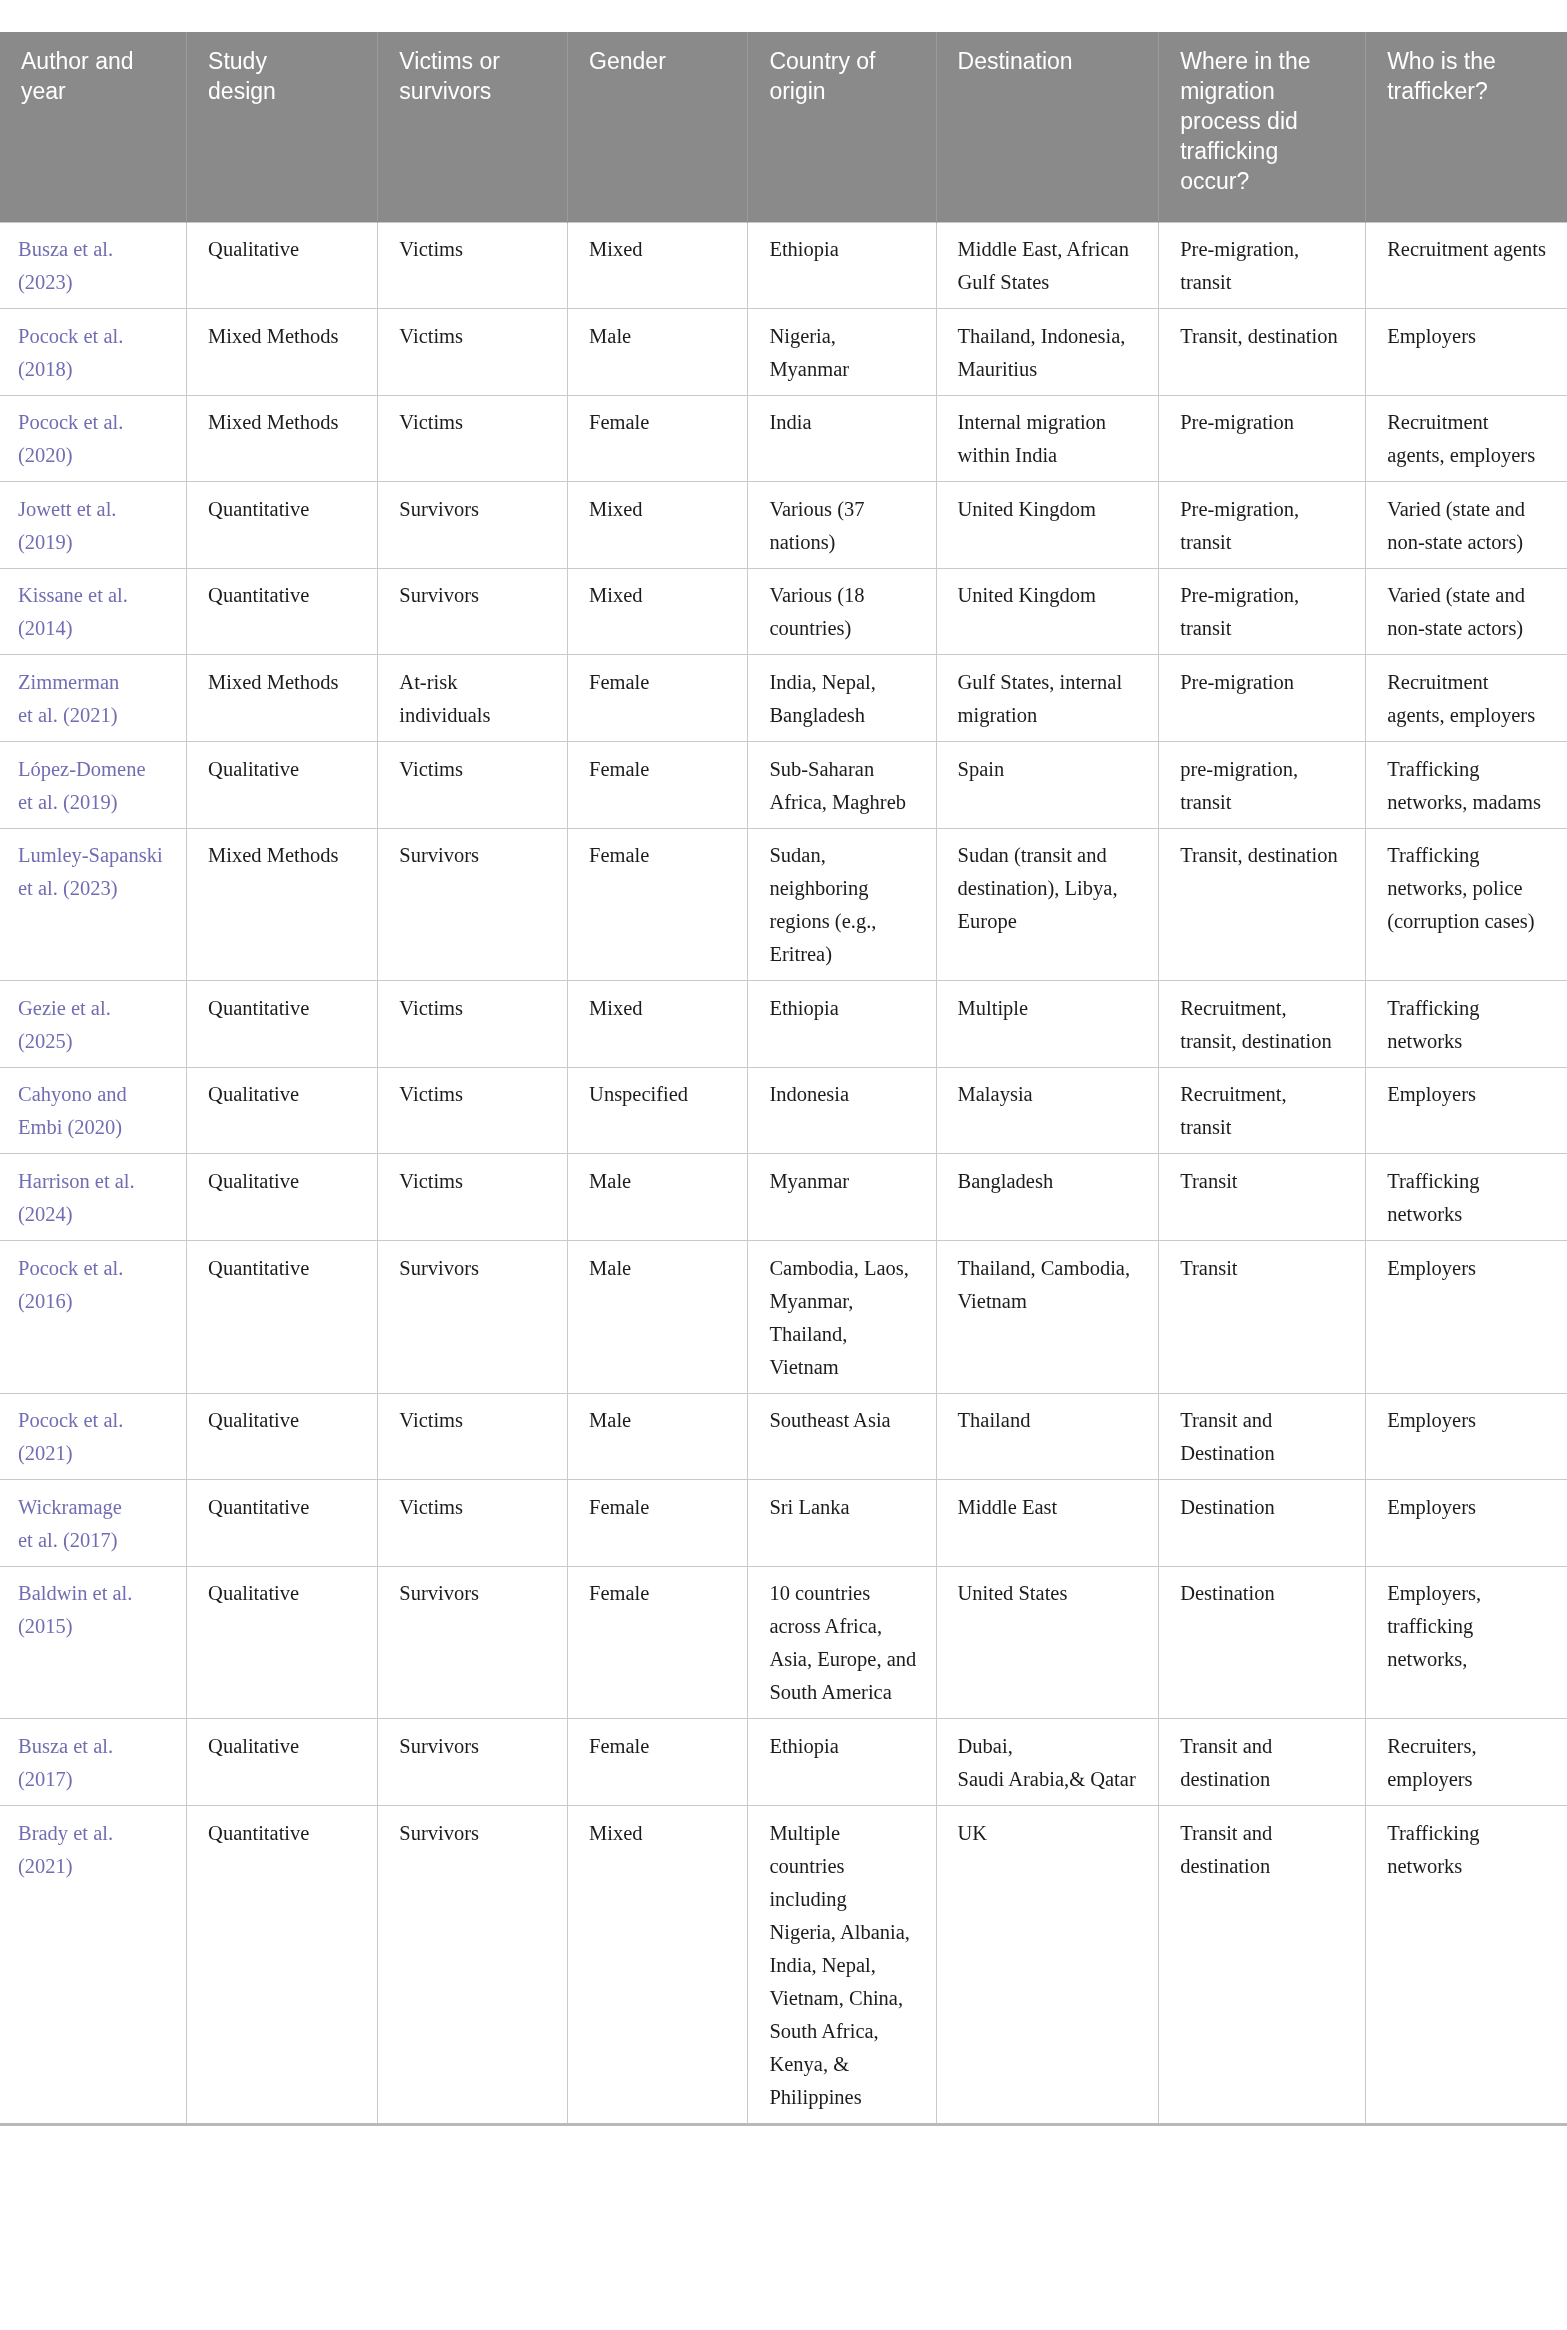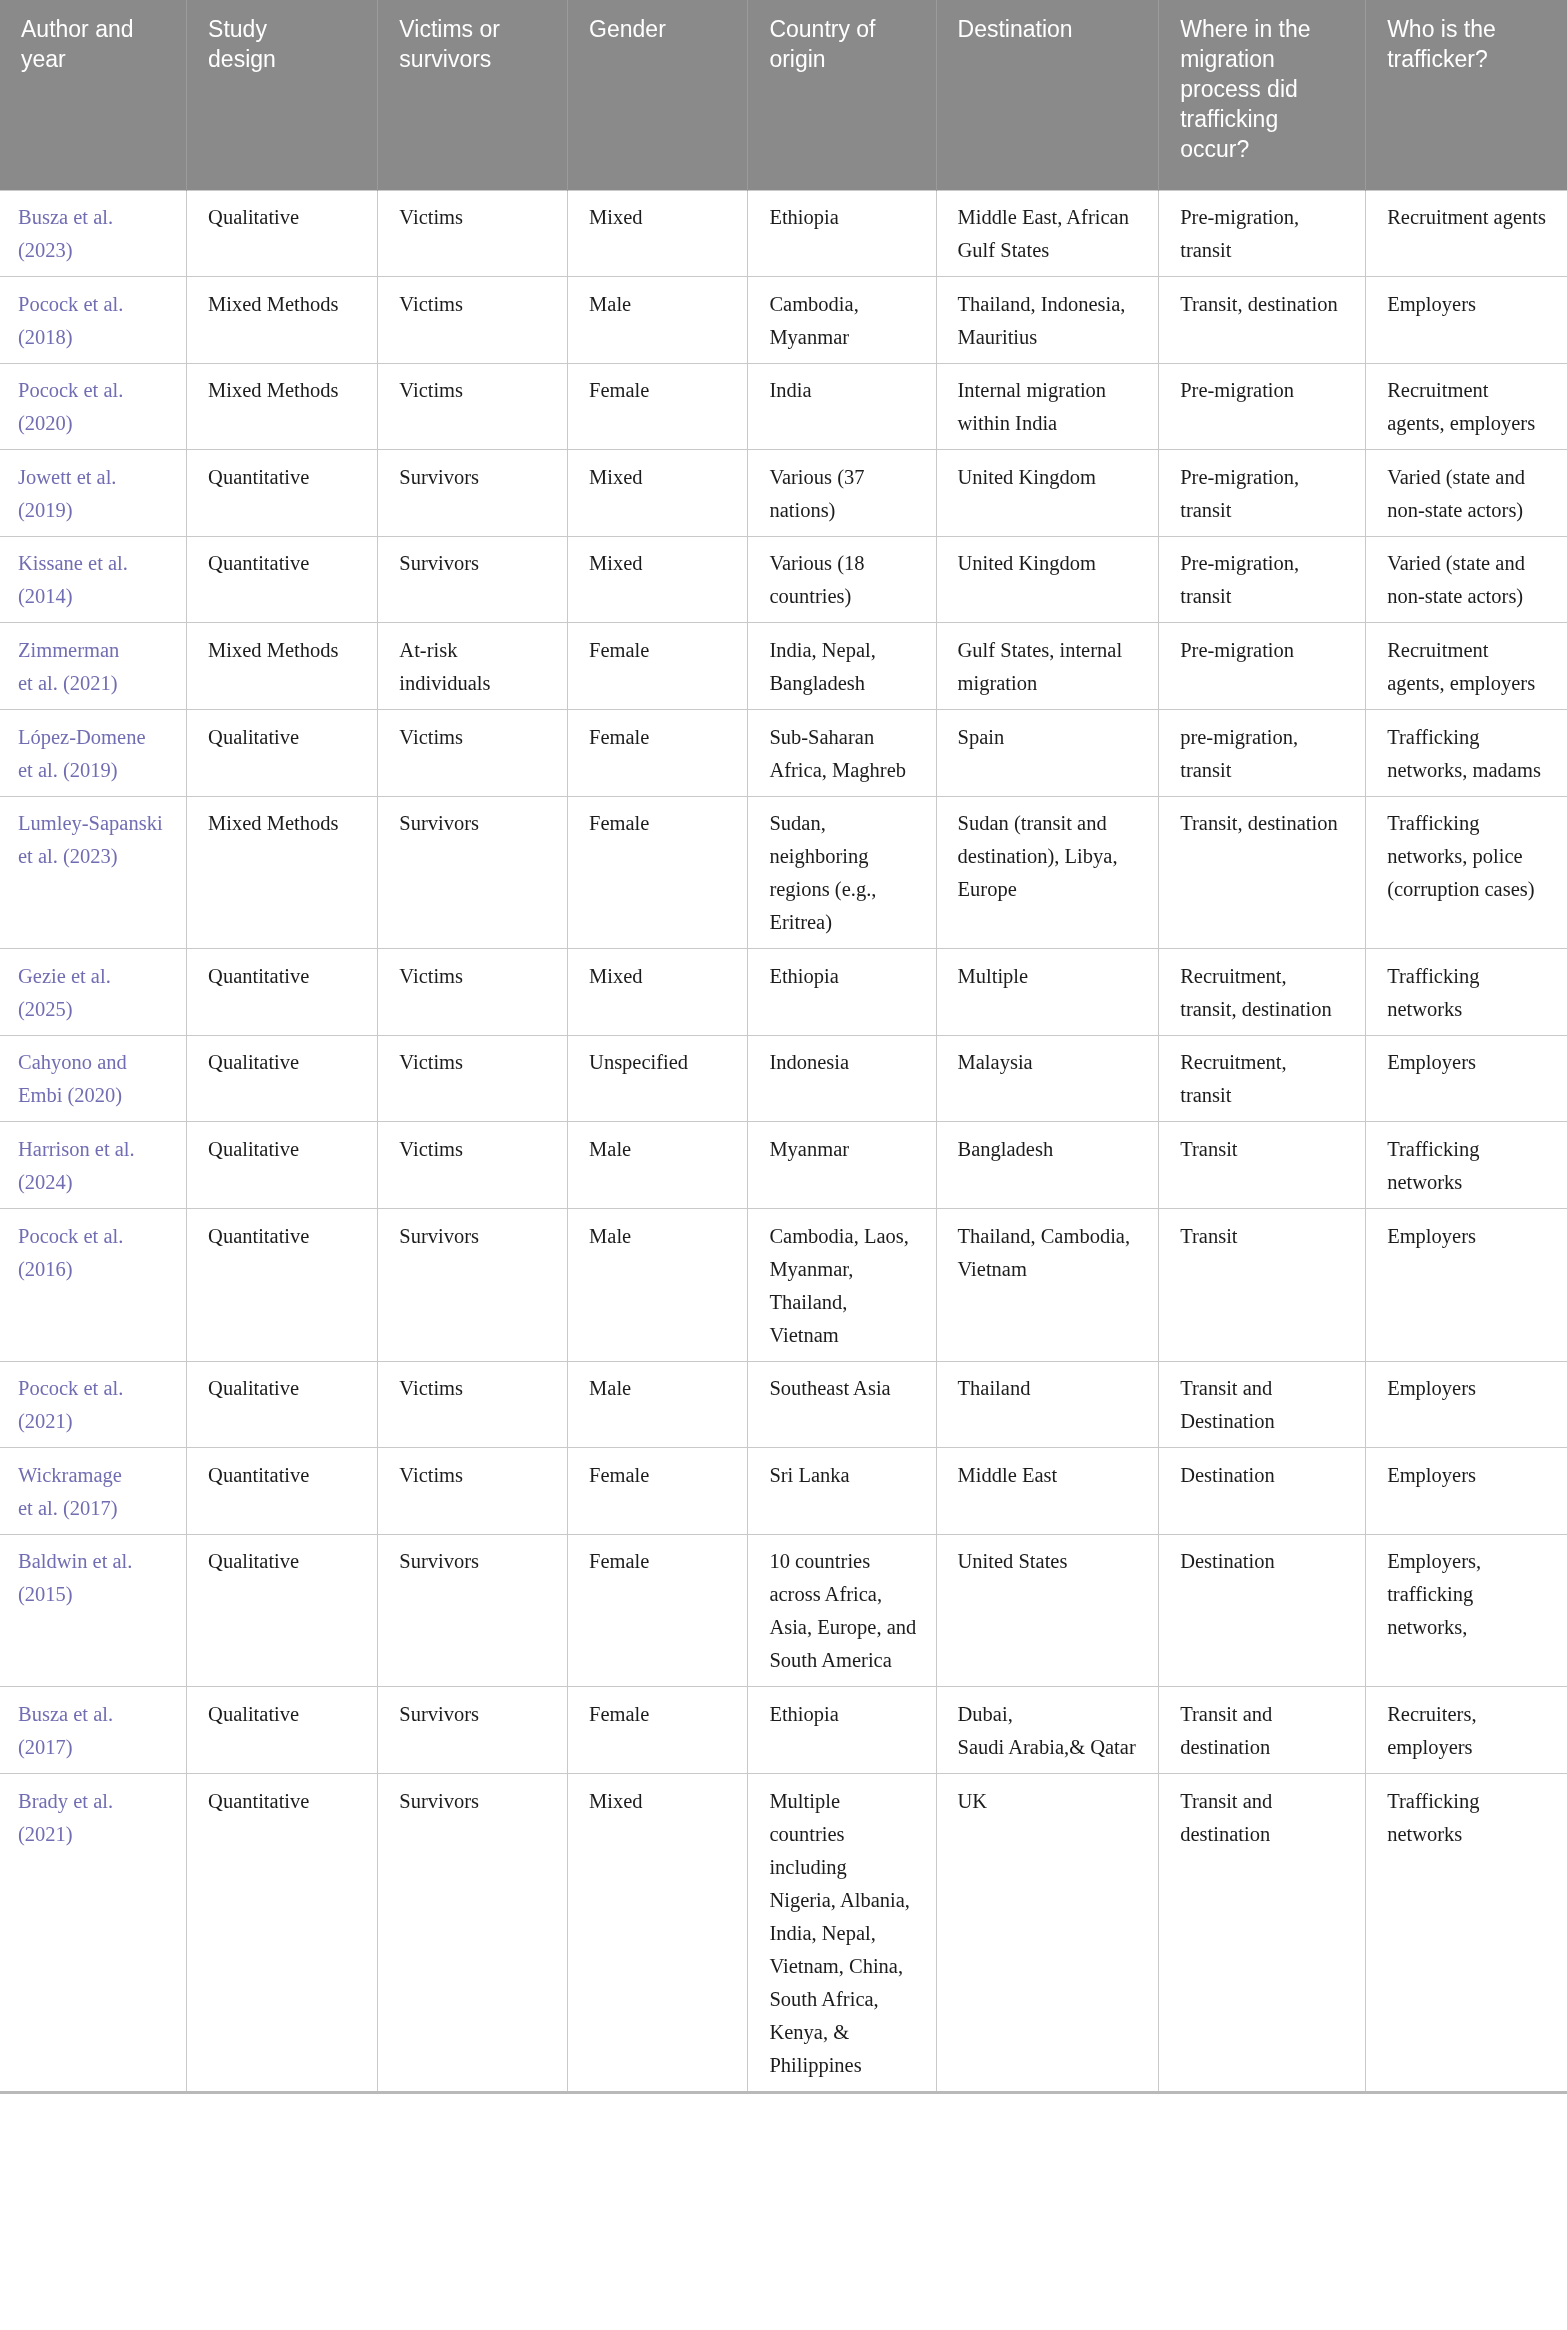"Author and" table.studies { margin-top: none -> 32px }
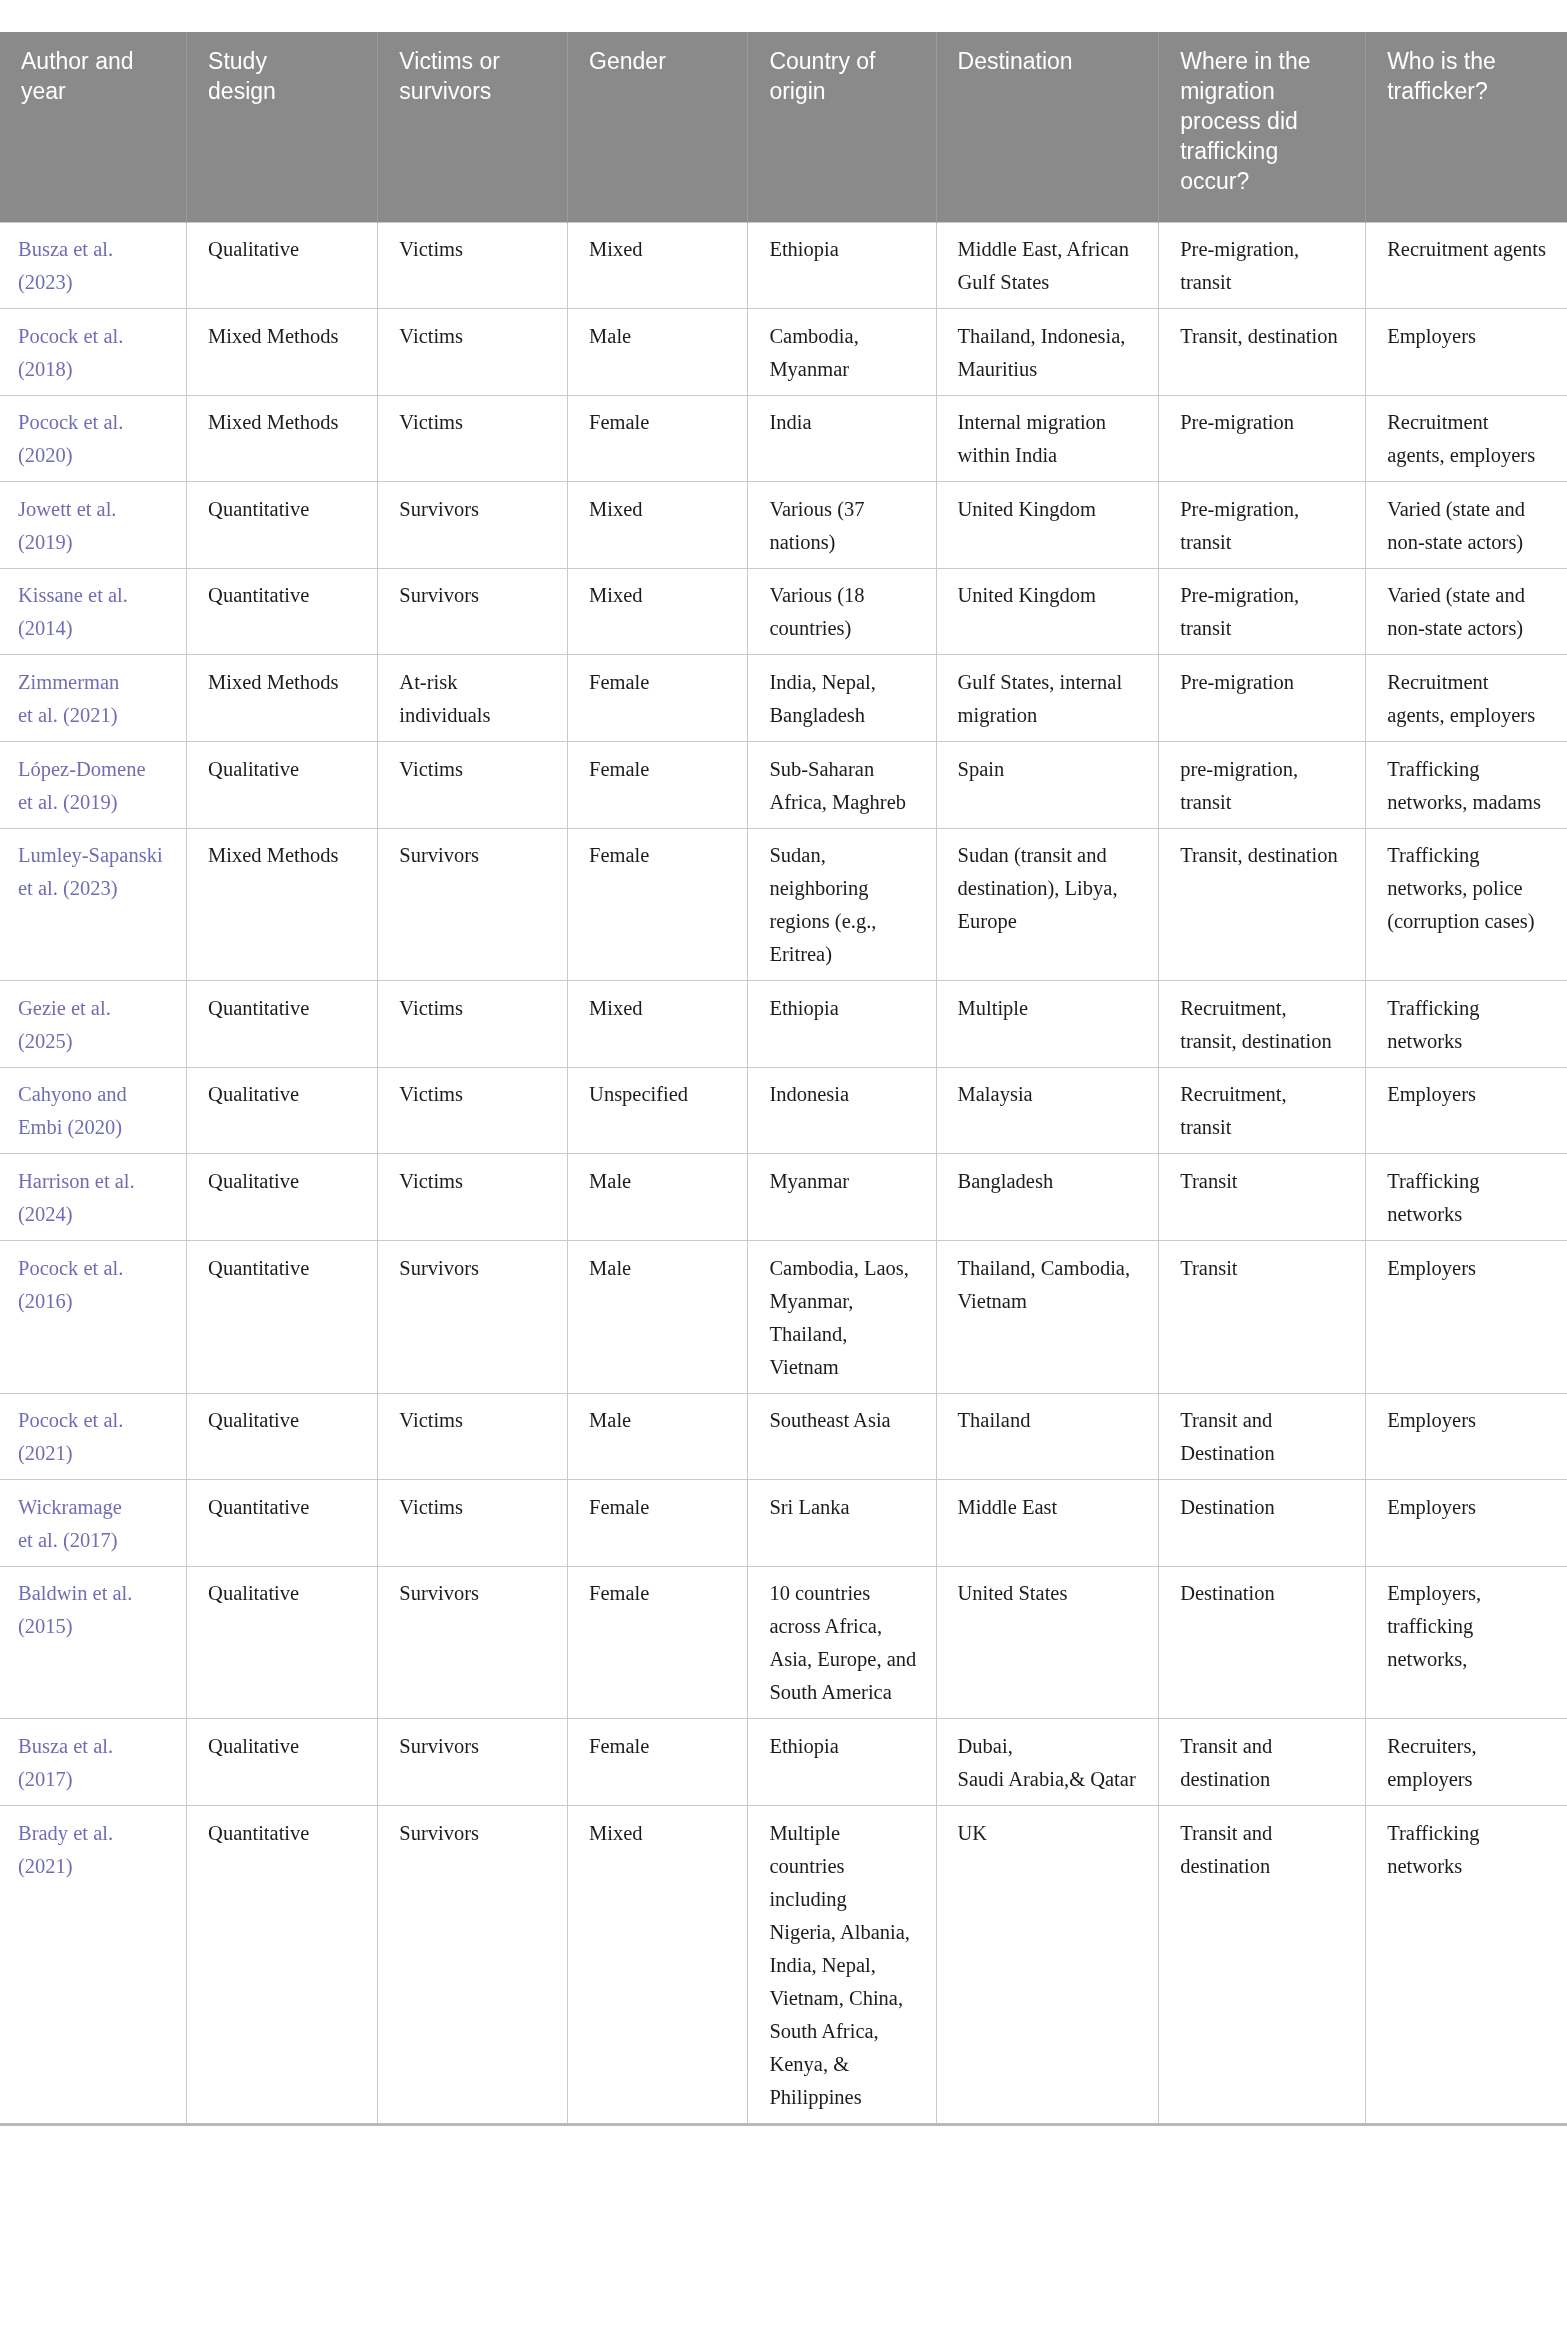"Cambodia," td { text: Cambodia -> Nigeria }
